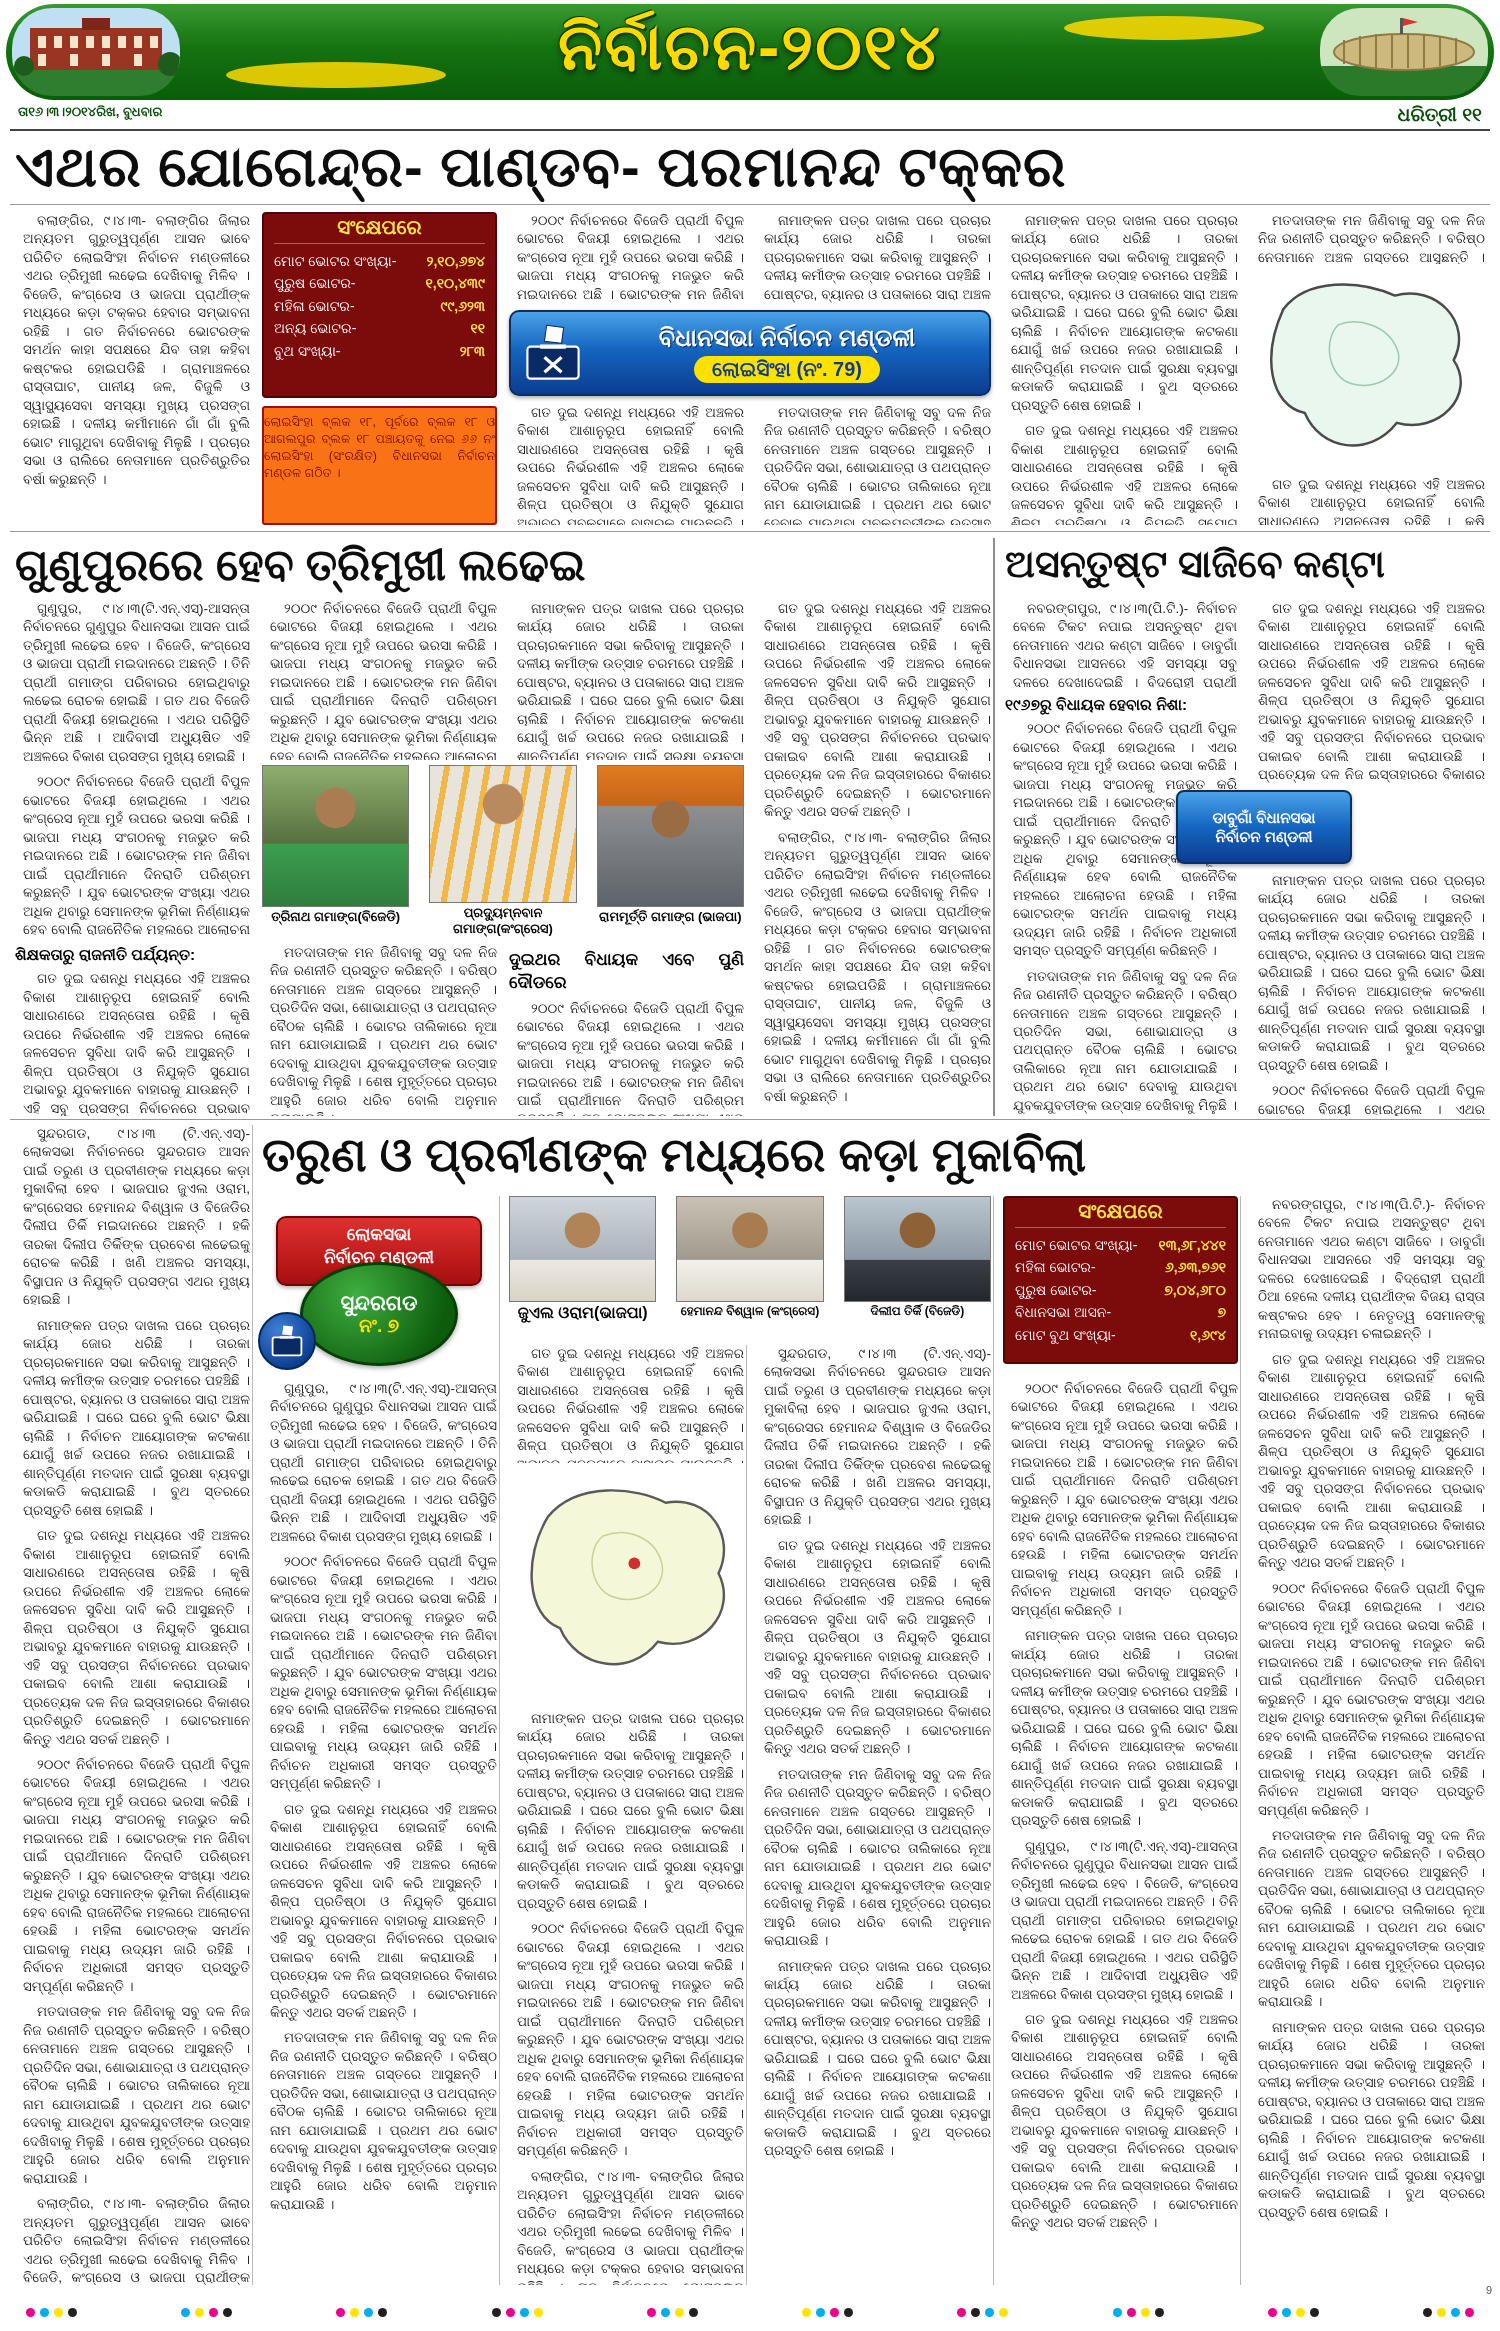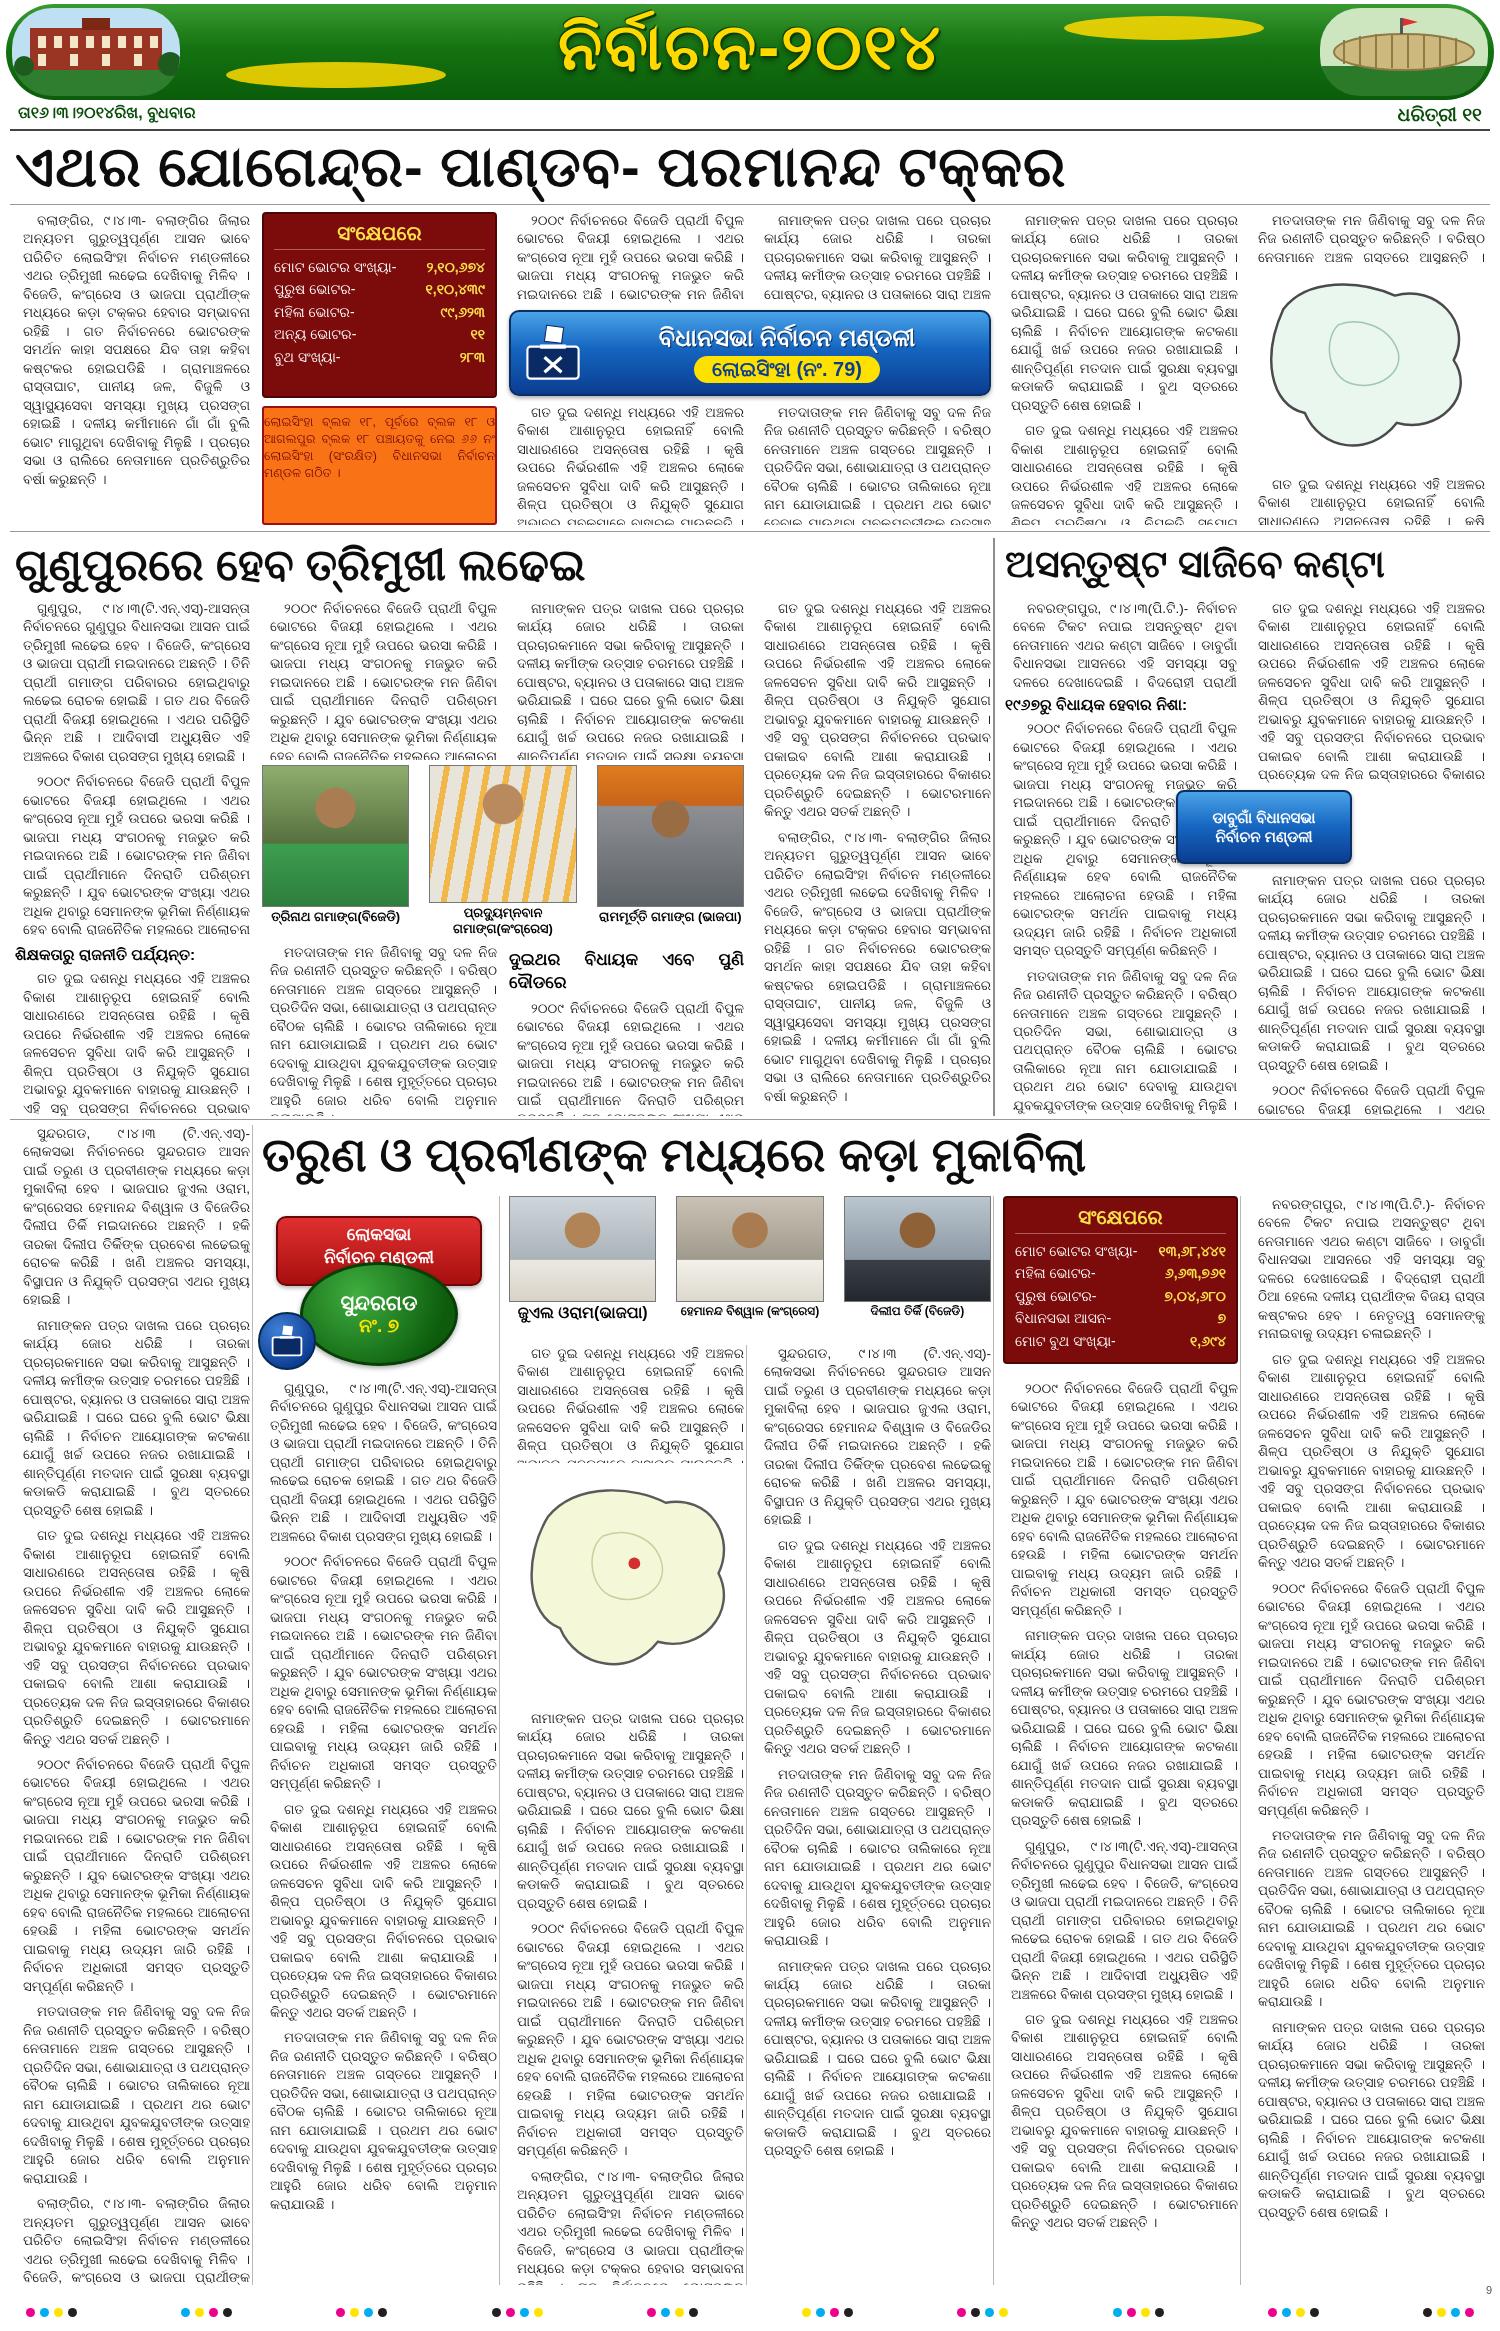"ତା୧୬।୩।୨୦୧୪ରିଖ, ବୁଧବାର" .daterow .dr-left { font-size: 16px -> 13px }
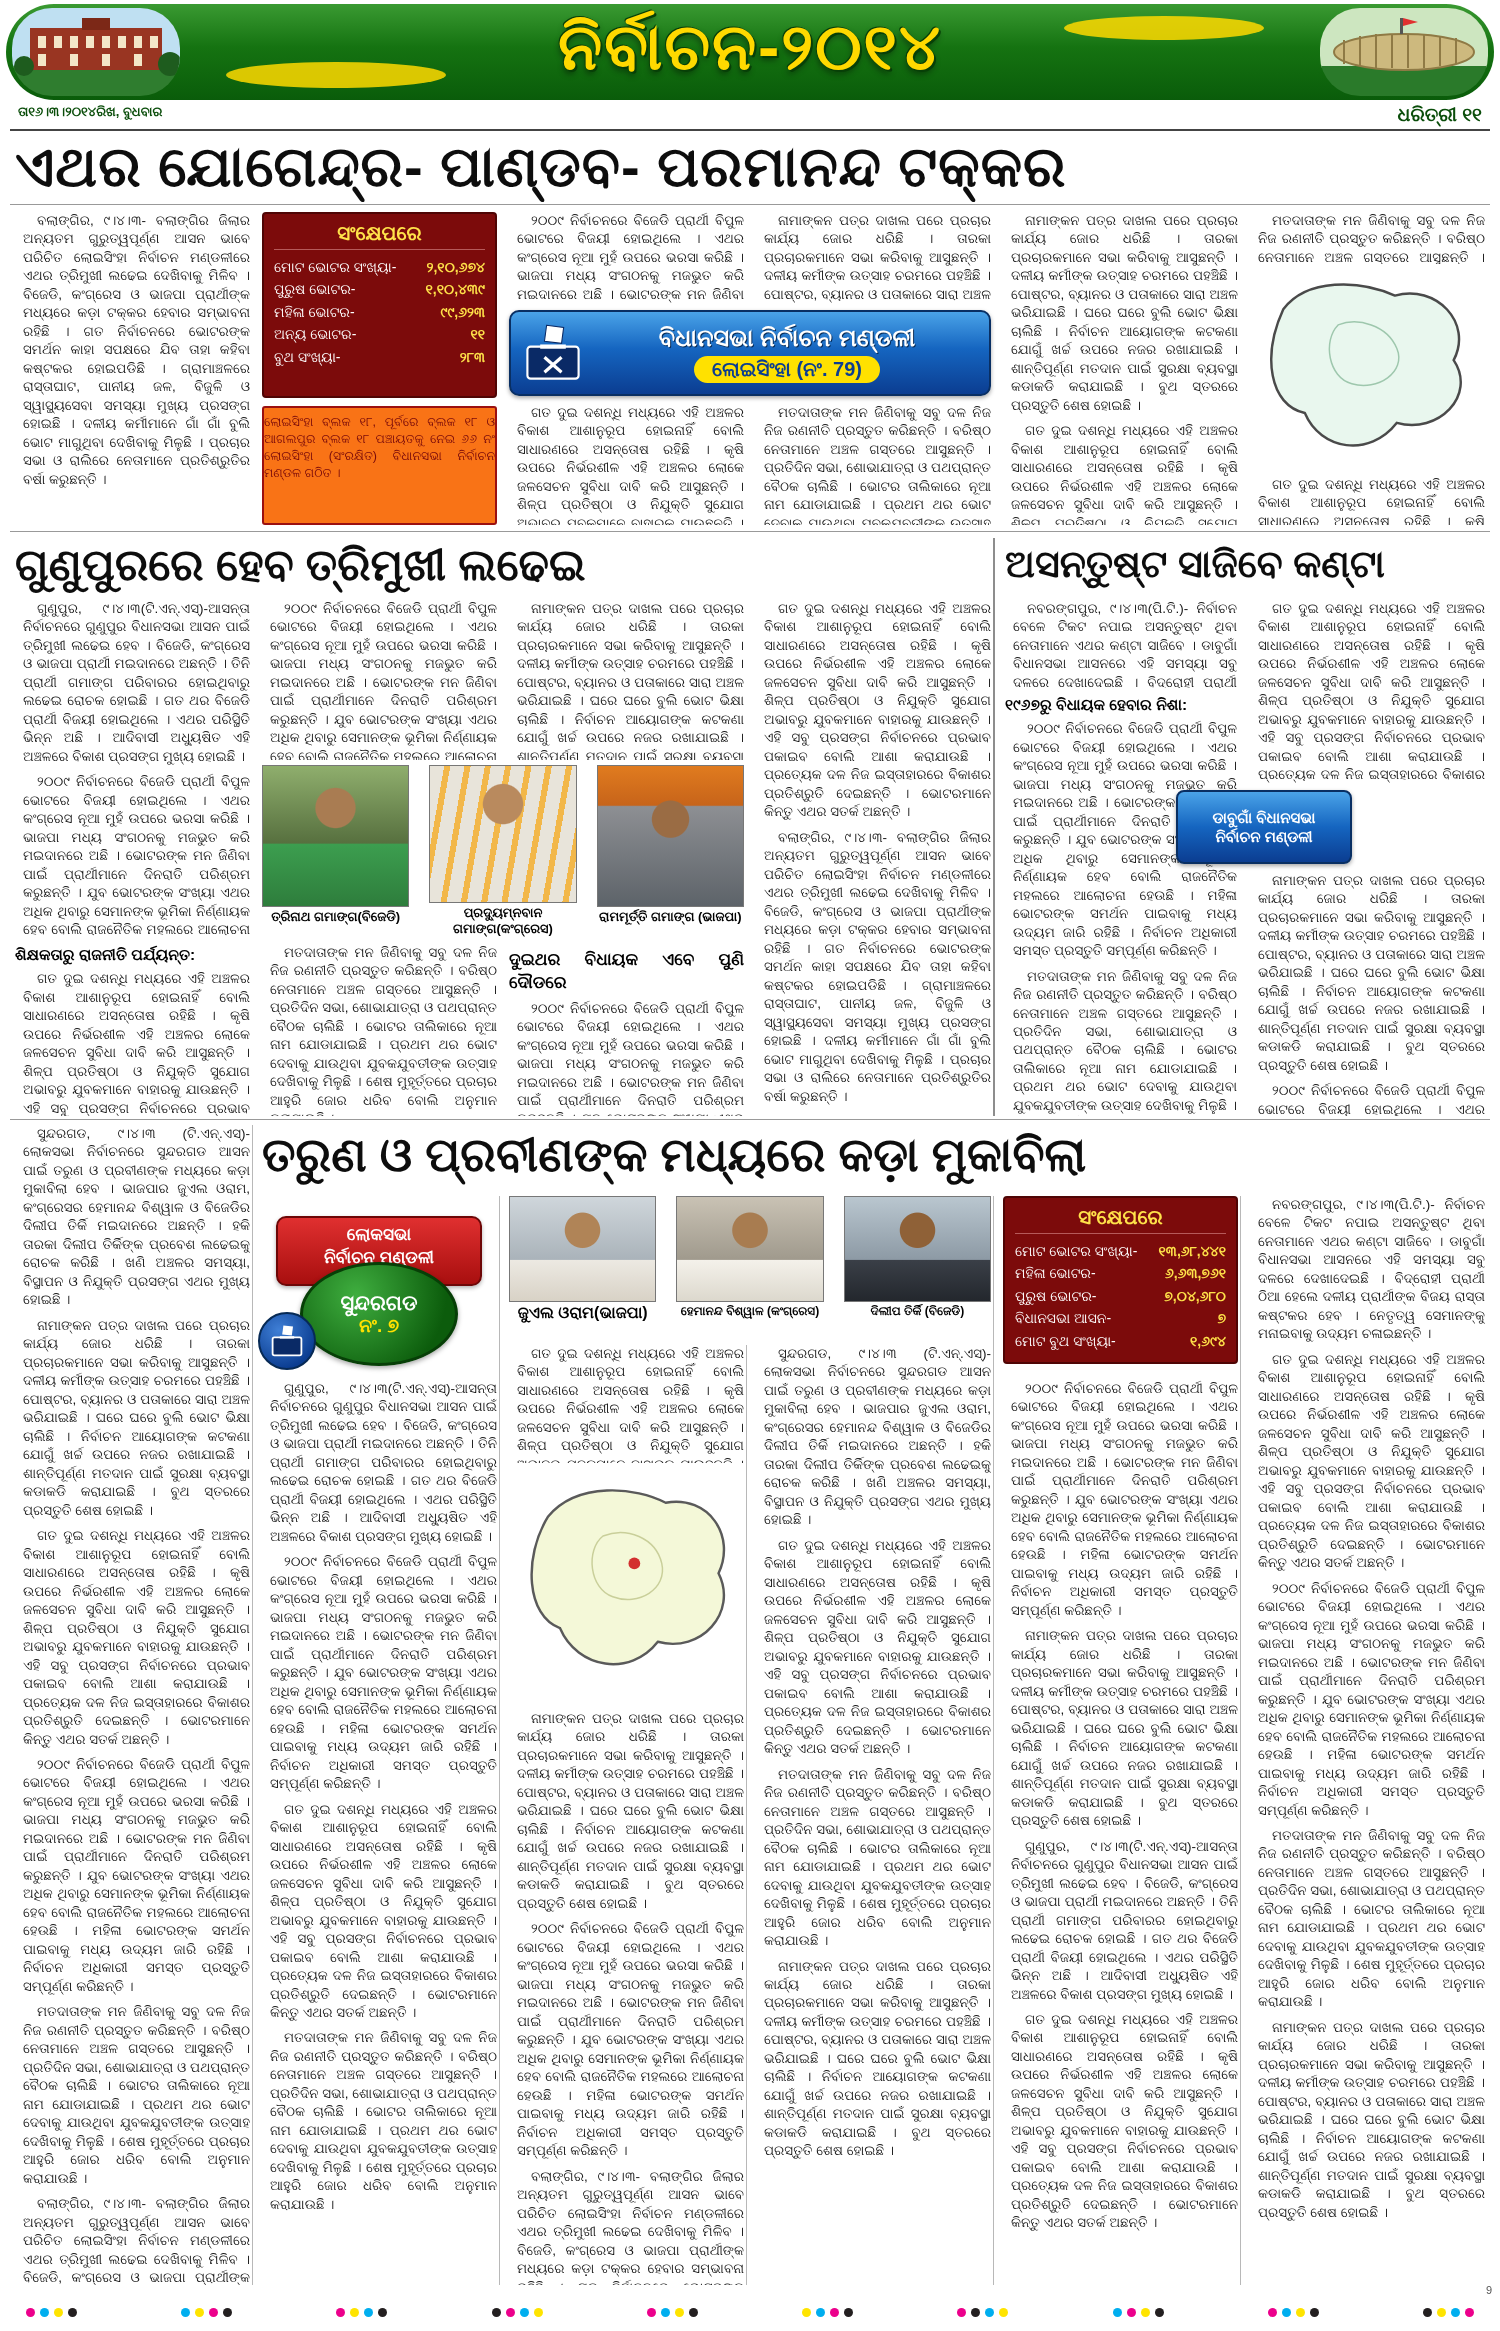"ସଂକ୍ଷେପରେ" .brief { padding: 8px 10px 8px 10px -> 2px 10px 8px 10px }
